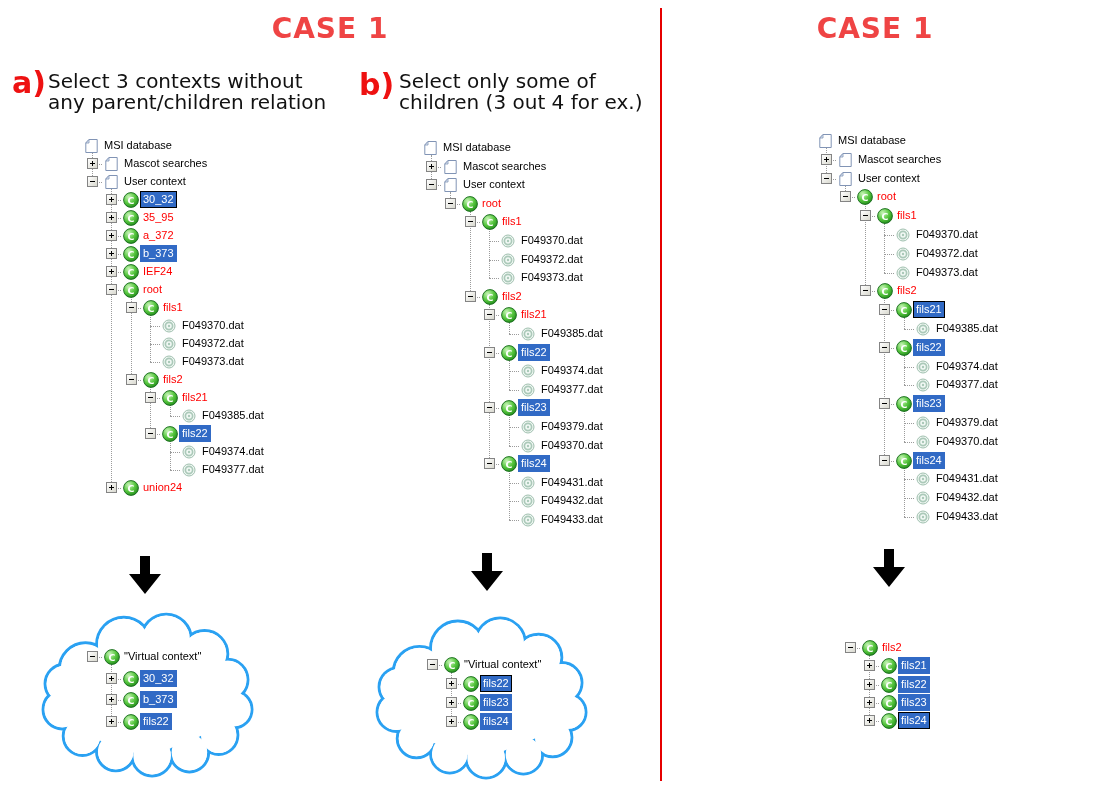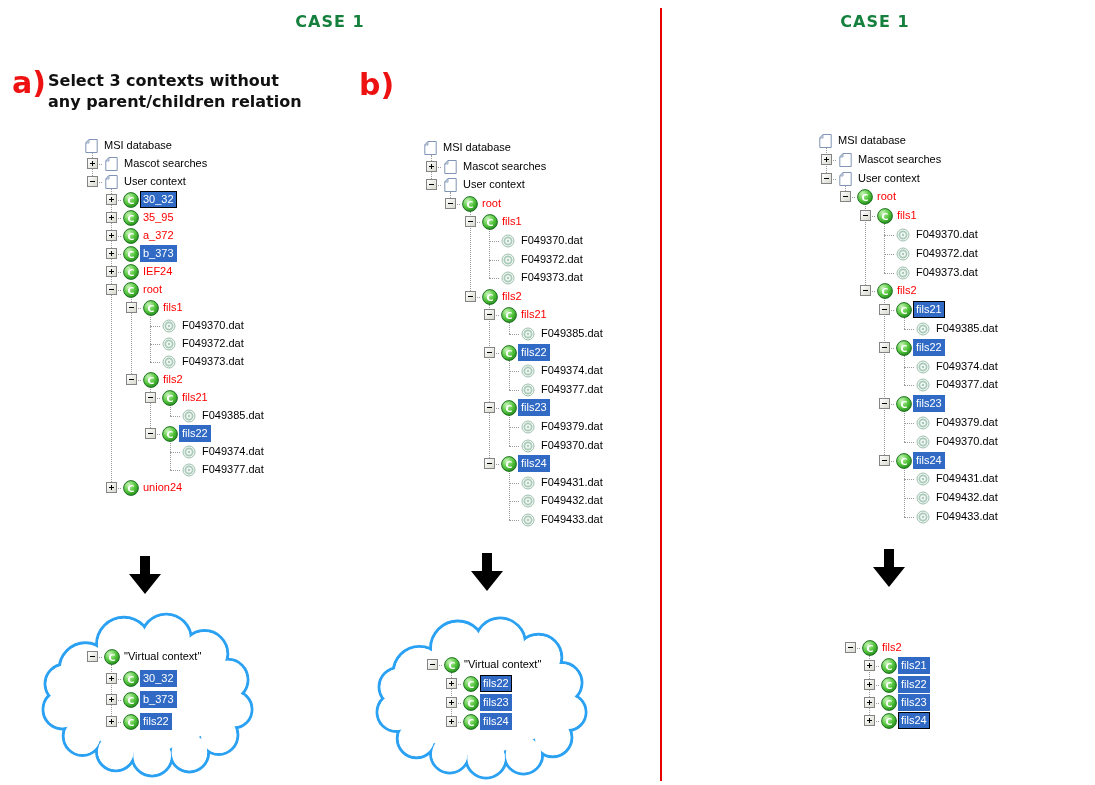"CASE 1" .title { color: #15803d -> #ef4444; font-size: 16px -> 28px }
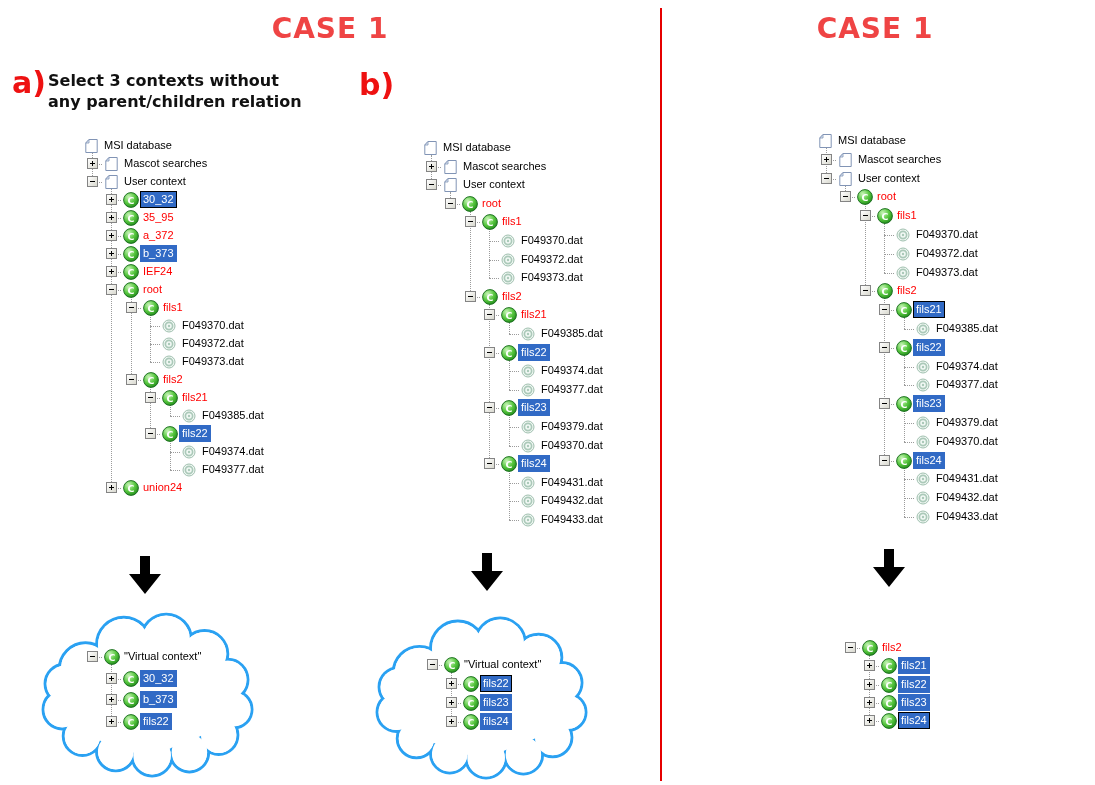"Select 3 contexts without" .heading { font-size: 16px -> 20px; font-weight: bold -> normal }
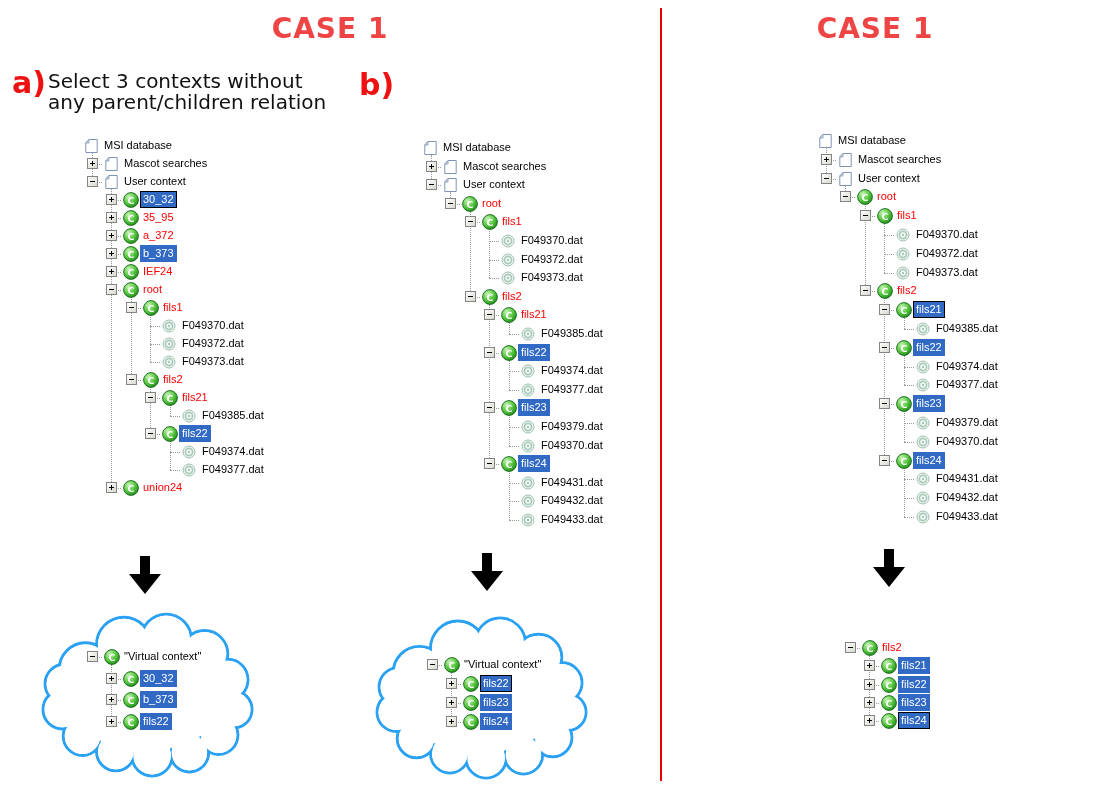"Select only some of" div.heading { html: none -> <div>Select only some of children (3 out 4 for ex.)</div> }
